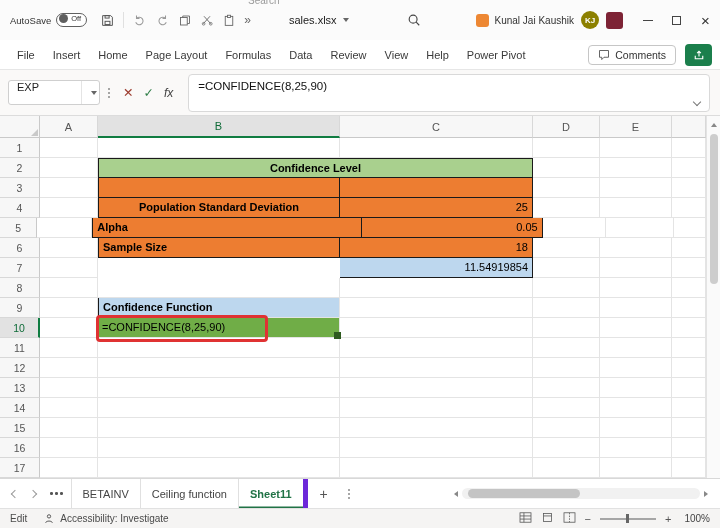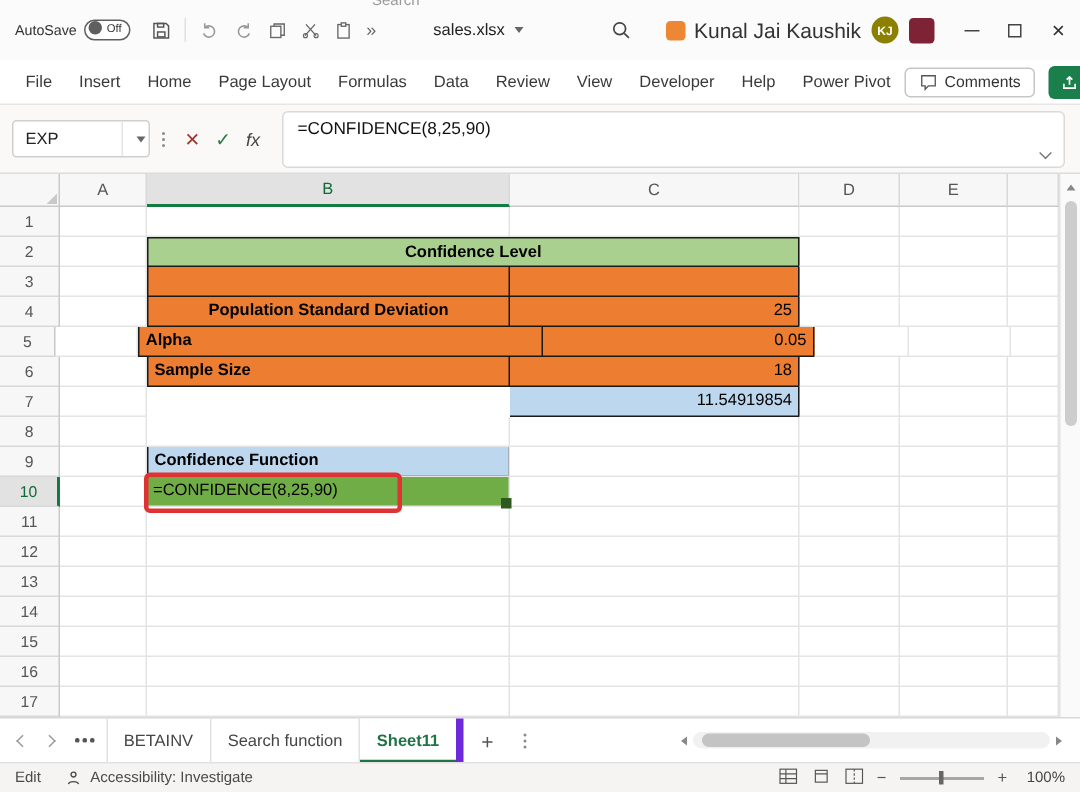"Kunal Jai Kaushik" .user-name { font-size: 14px -> 10px }
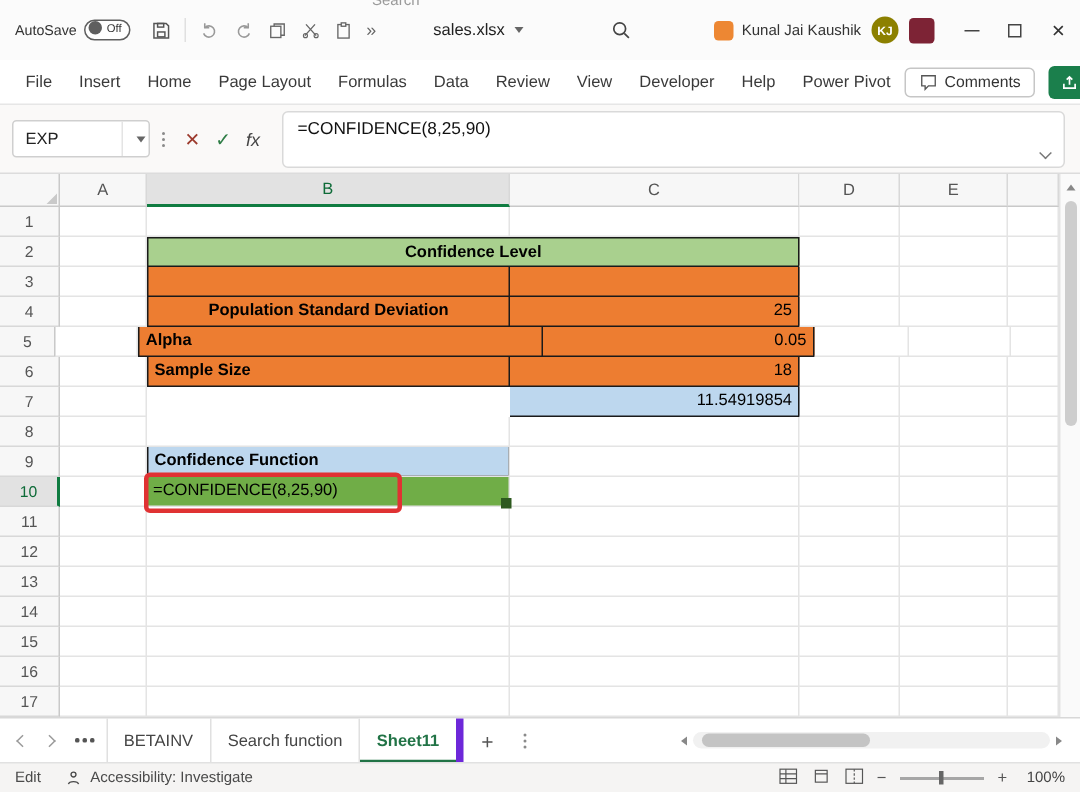"Developer" div.rtab { html: <div>Developer</div> -> none }
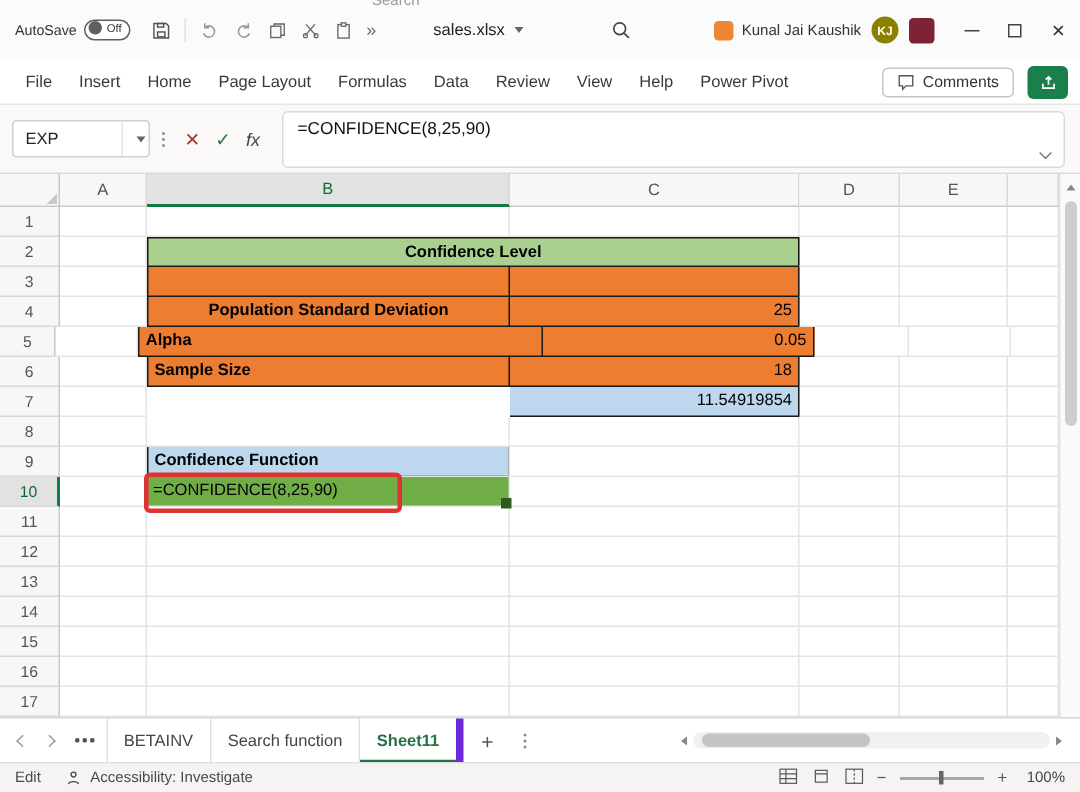"EXP" .namebox { align-items: center -> none }
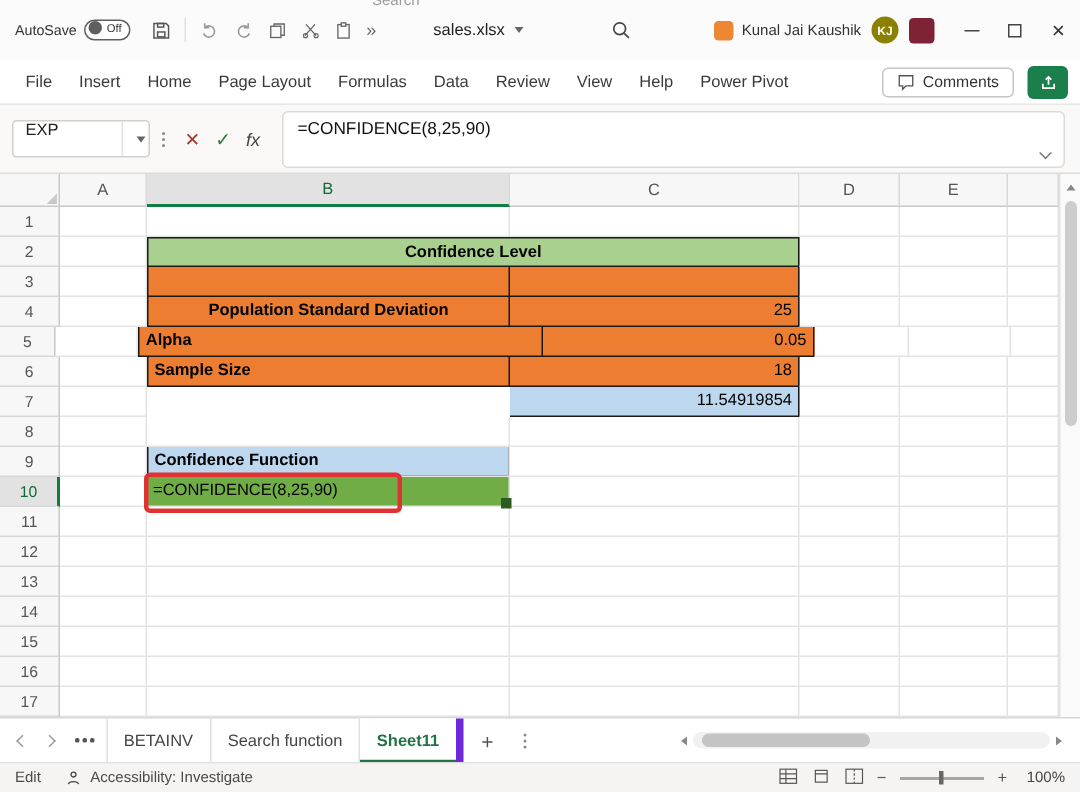"Search function" div.stab { text: Search -> Ceiling }
